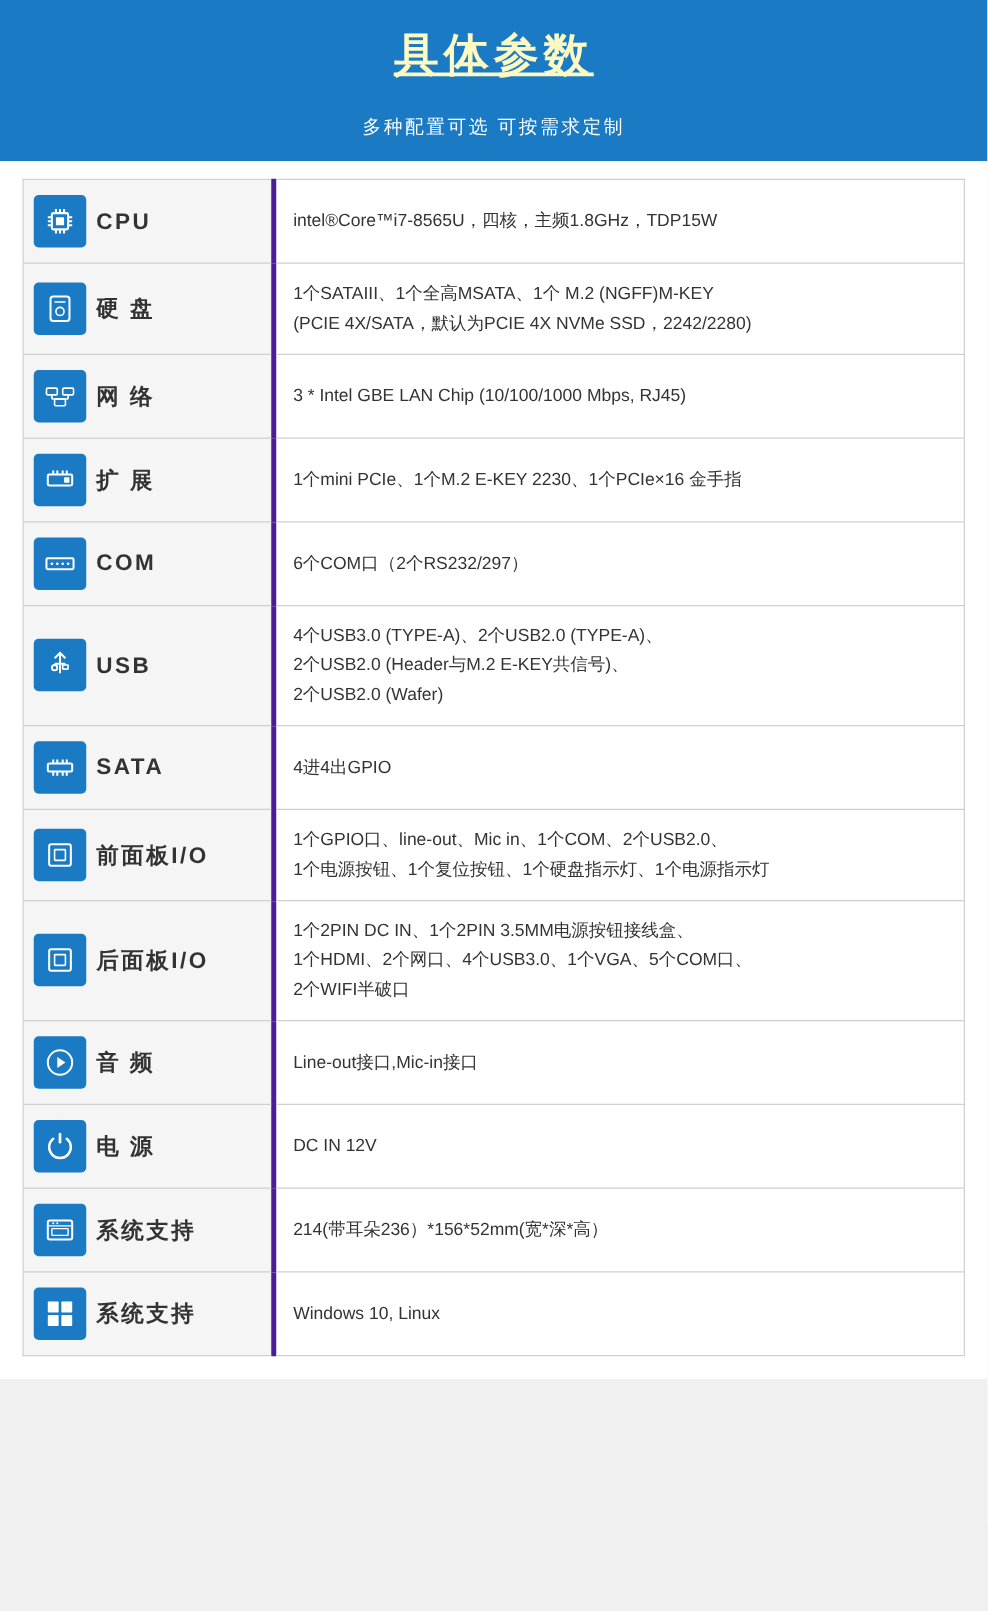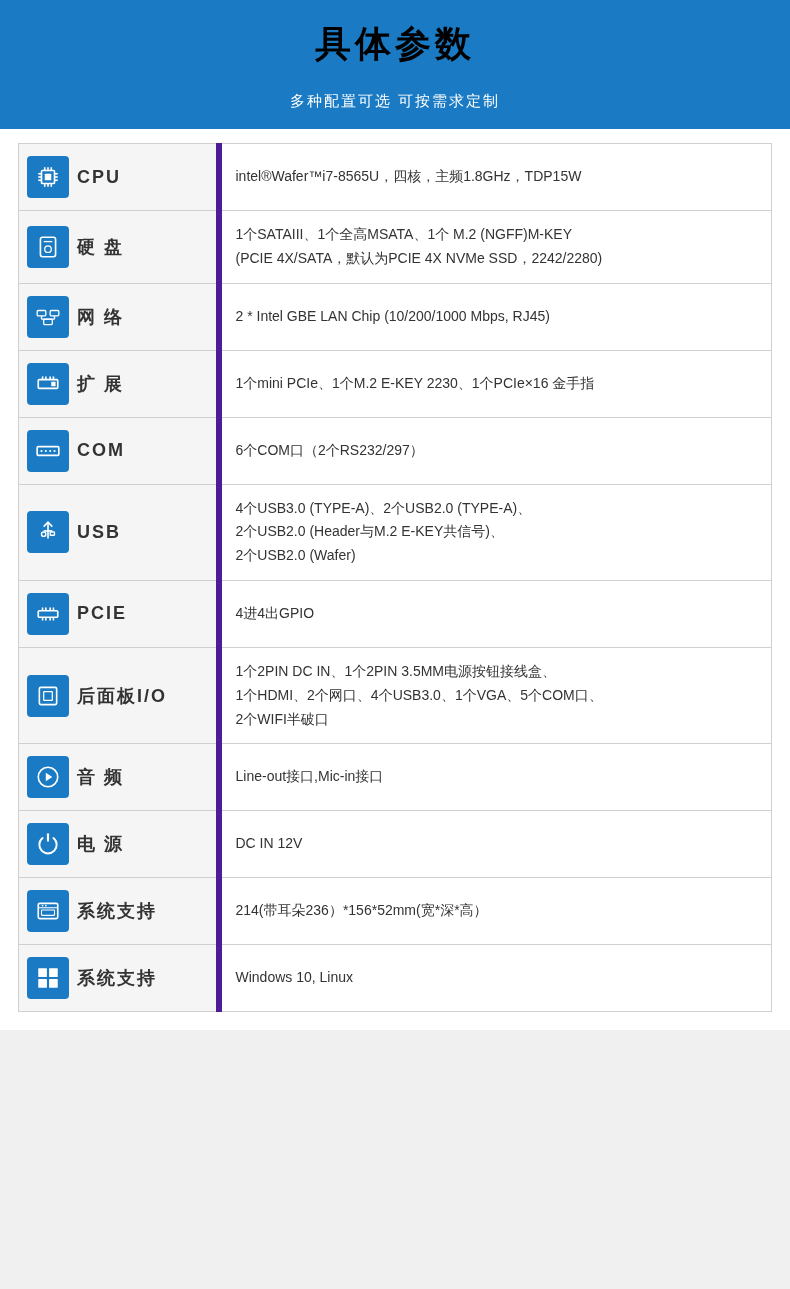"具体参数" .header-title { color: #000000 -> #fef9c3; text-decoration: none -> underline }
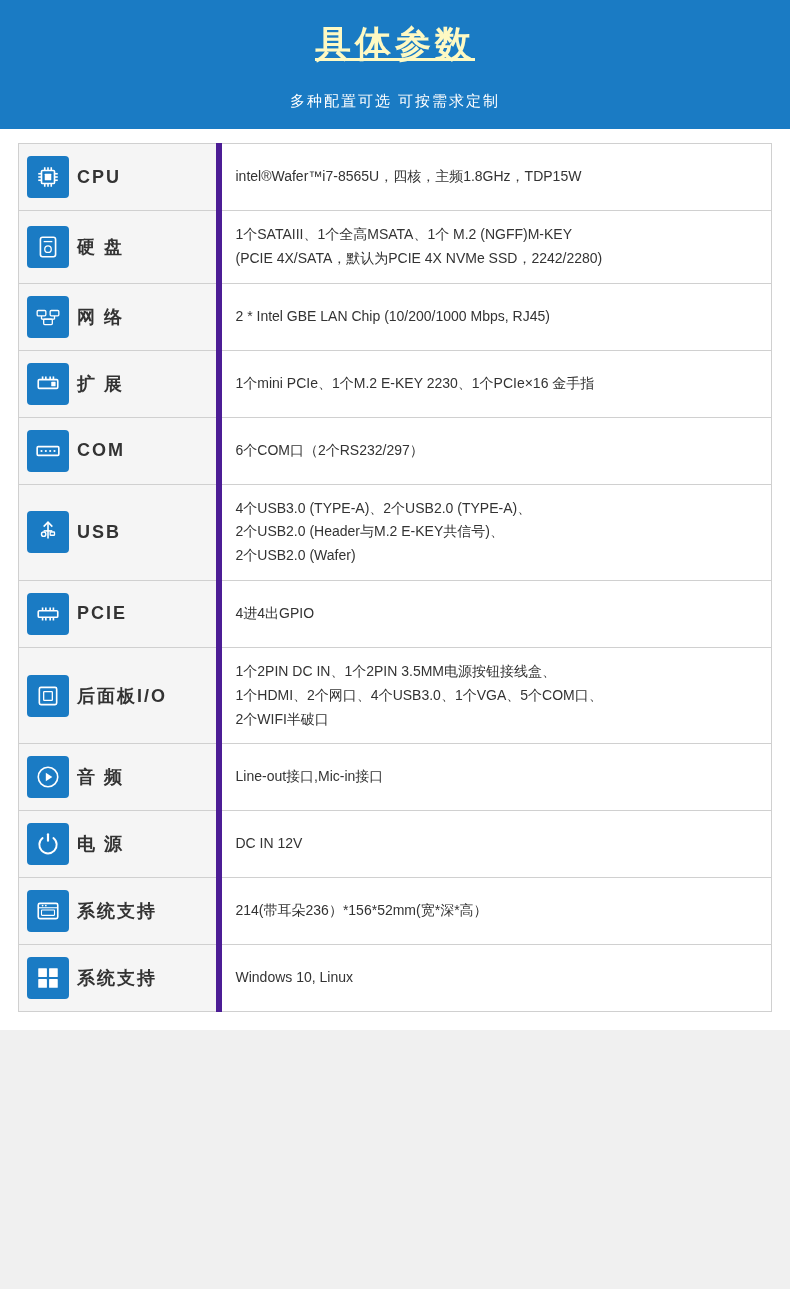"CPU" .label-cell { border-right: 6px solid #4c1d95 -> 4px solid #4c1d95 }
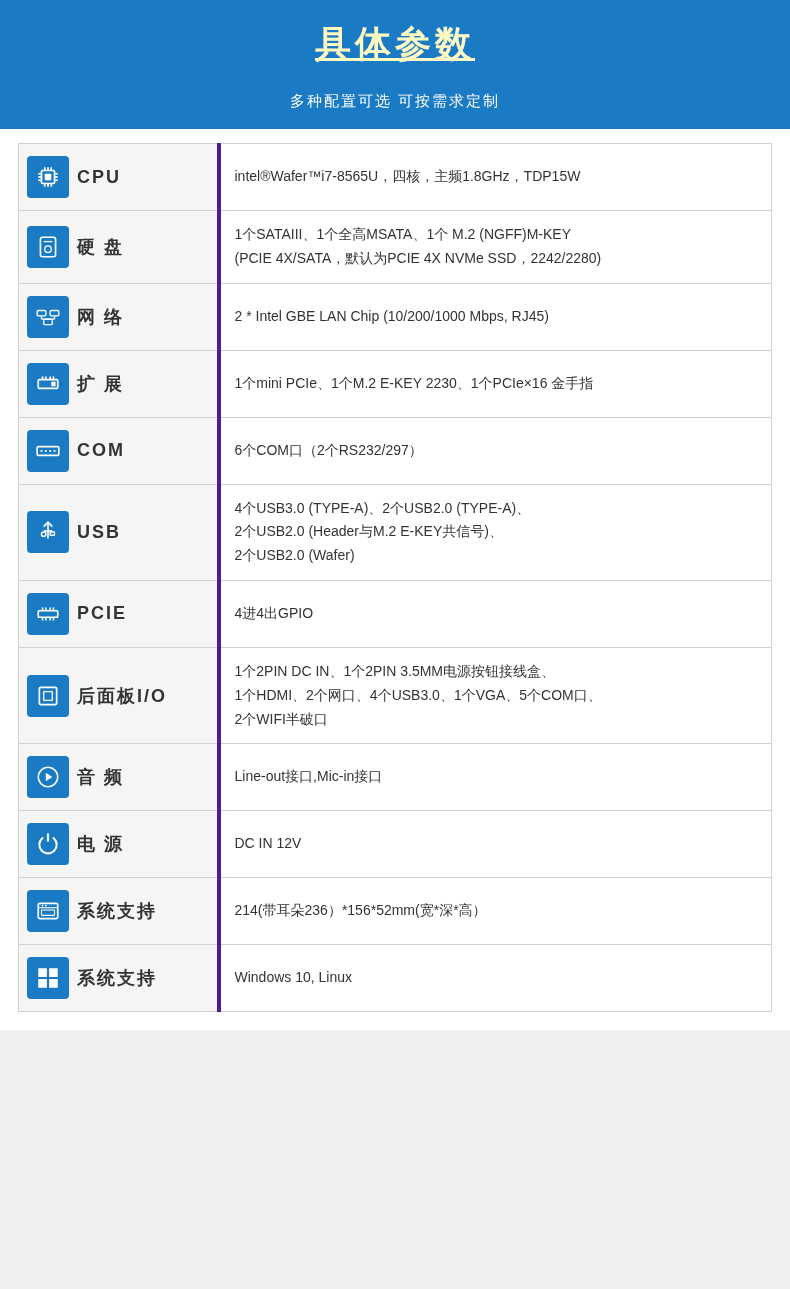"intel®Wafer™i7-8565U，四核，主频1.8GHz，TDP15W" td.value-cell { text: Wafer -> Core }
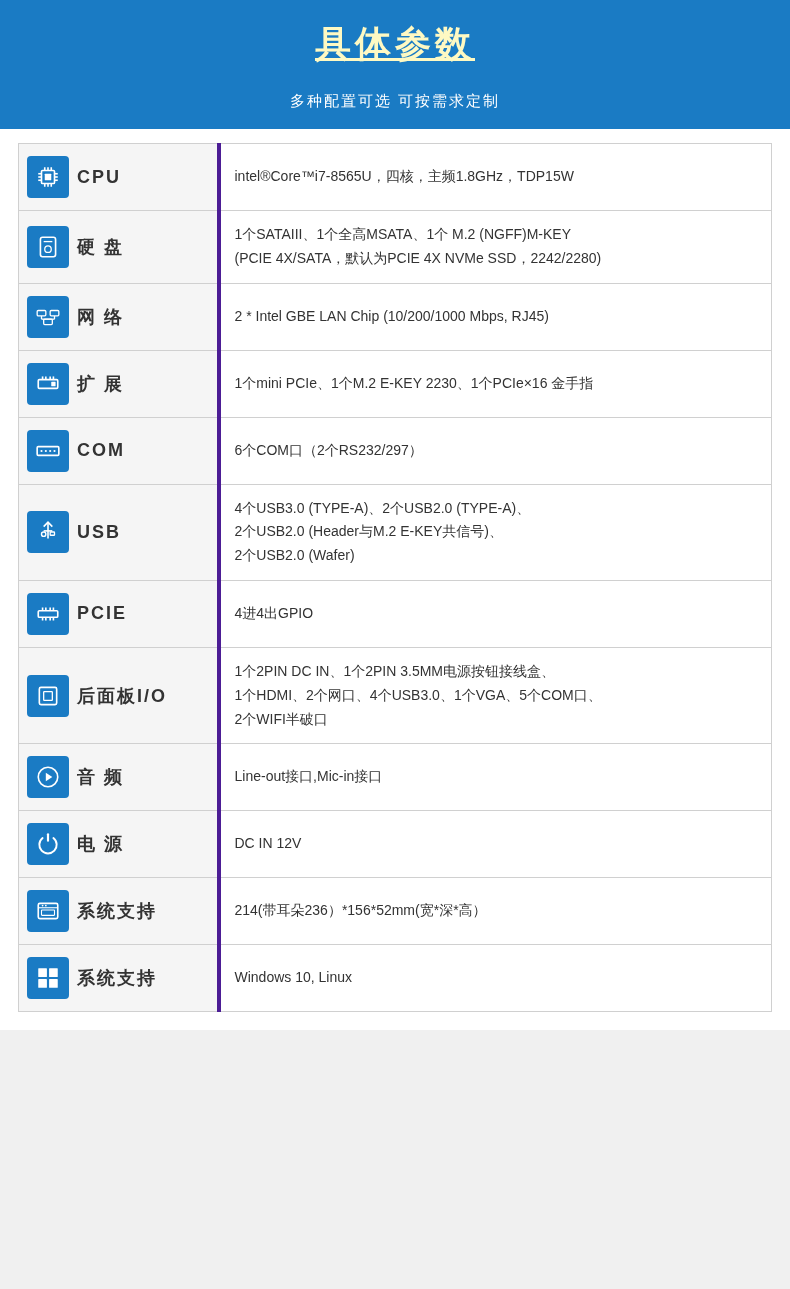"2 * Intel GBE LAN" td.value-cell { text: 2 * Intel GBE LAN Chip (10/200/1000 -> 3 * Intel GBE LAN Chip (10/100/1000 }
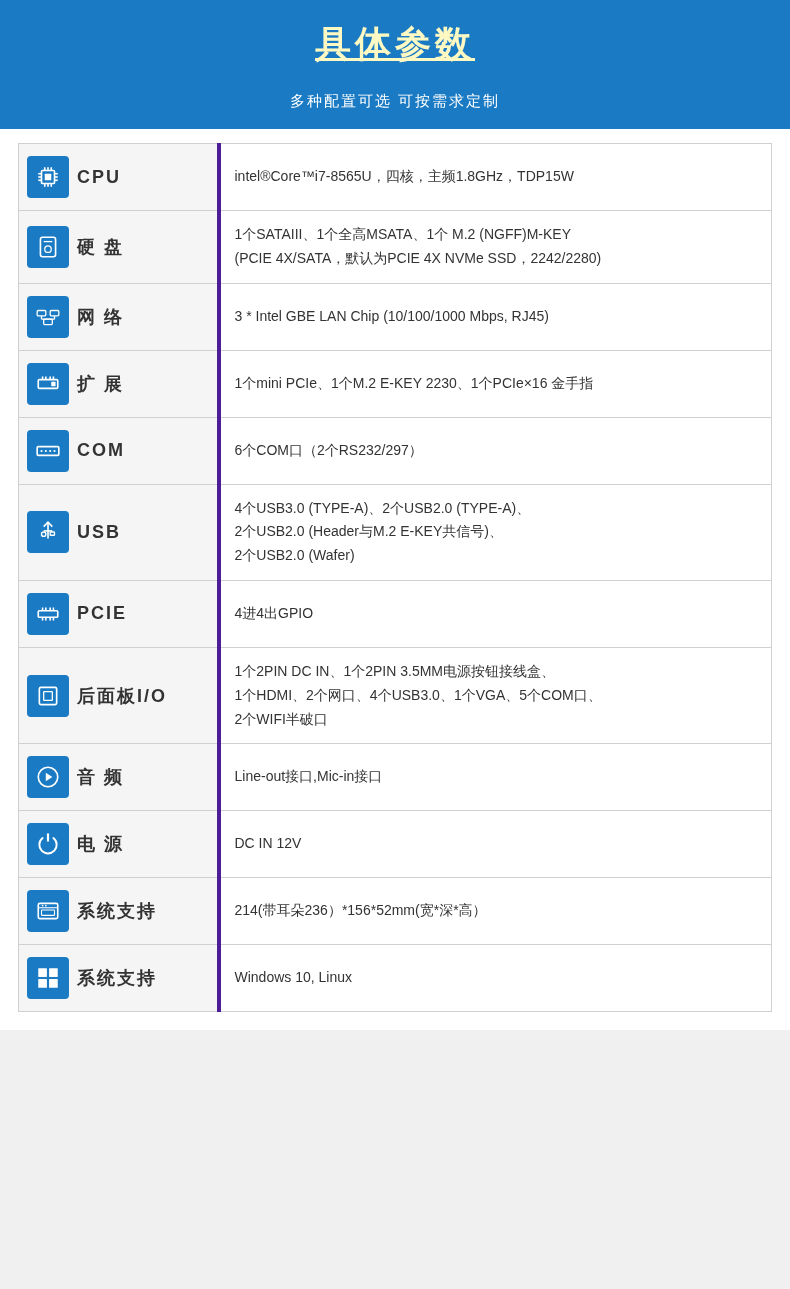"PCIE" span.label-text { text: PCIE -> SATA }
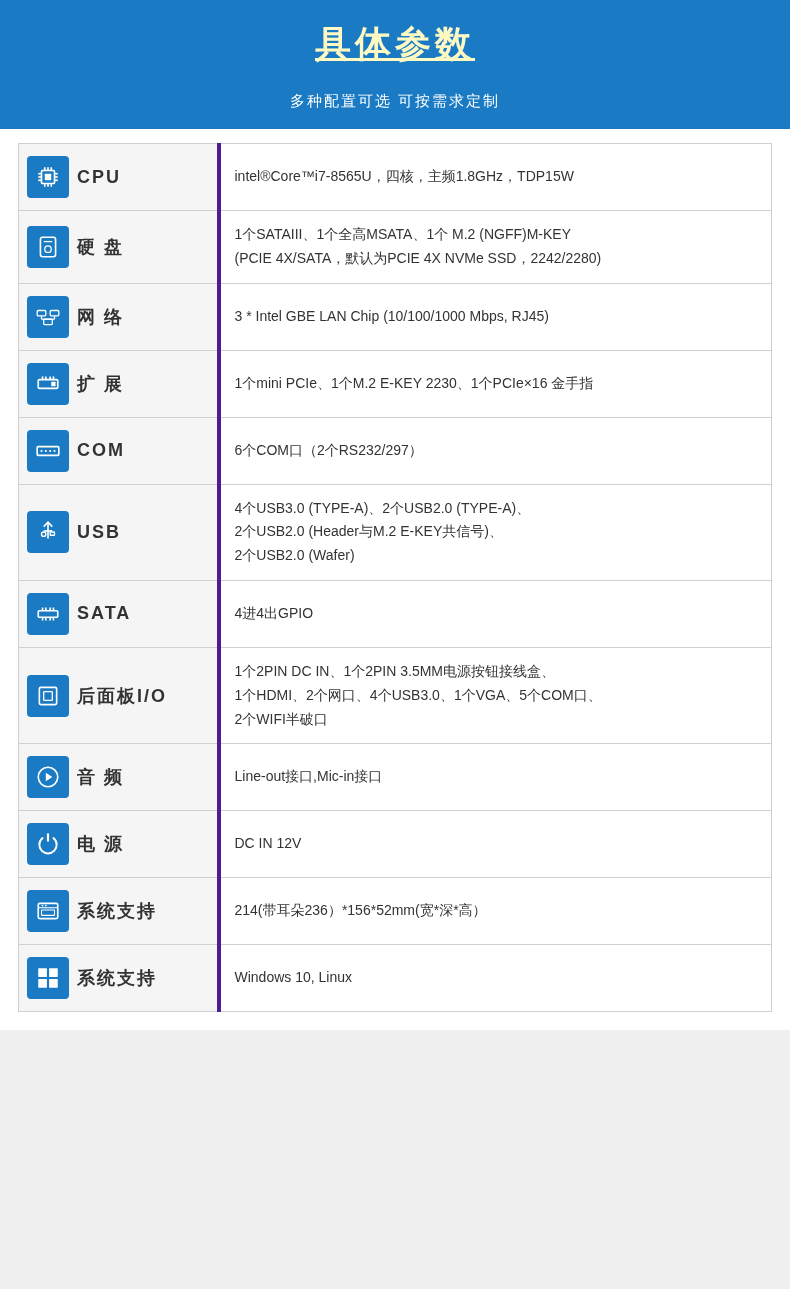"前面板I/O" tr { html: none -> <tr> <td> <div> <div> <svg> <rect></rect> <rect></rect> </svg> </div> <span>前面板I/O</span> </div> </td> <td>1个GPIO口、line-out、Mic in、1个COM、2个USB2.0、<br>1个电源按钮、1个复位按钮、1个硬盘指示灯、1个电源指示灯</td> </tr> }
